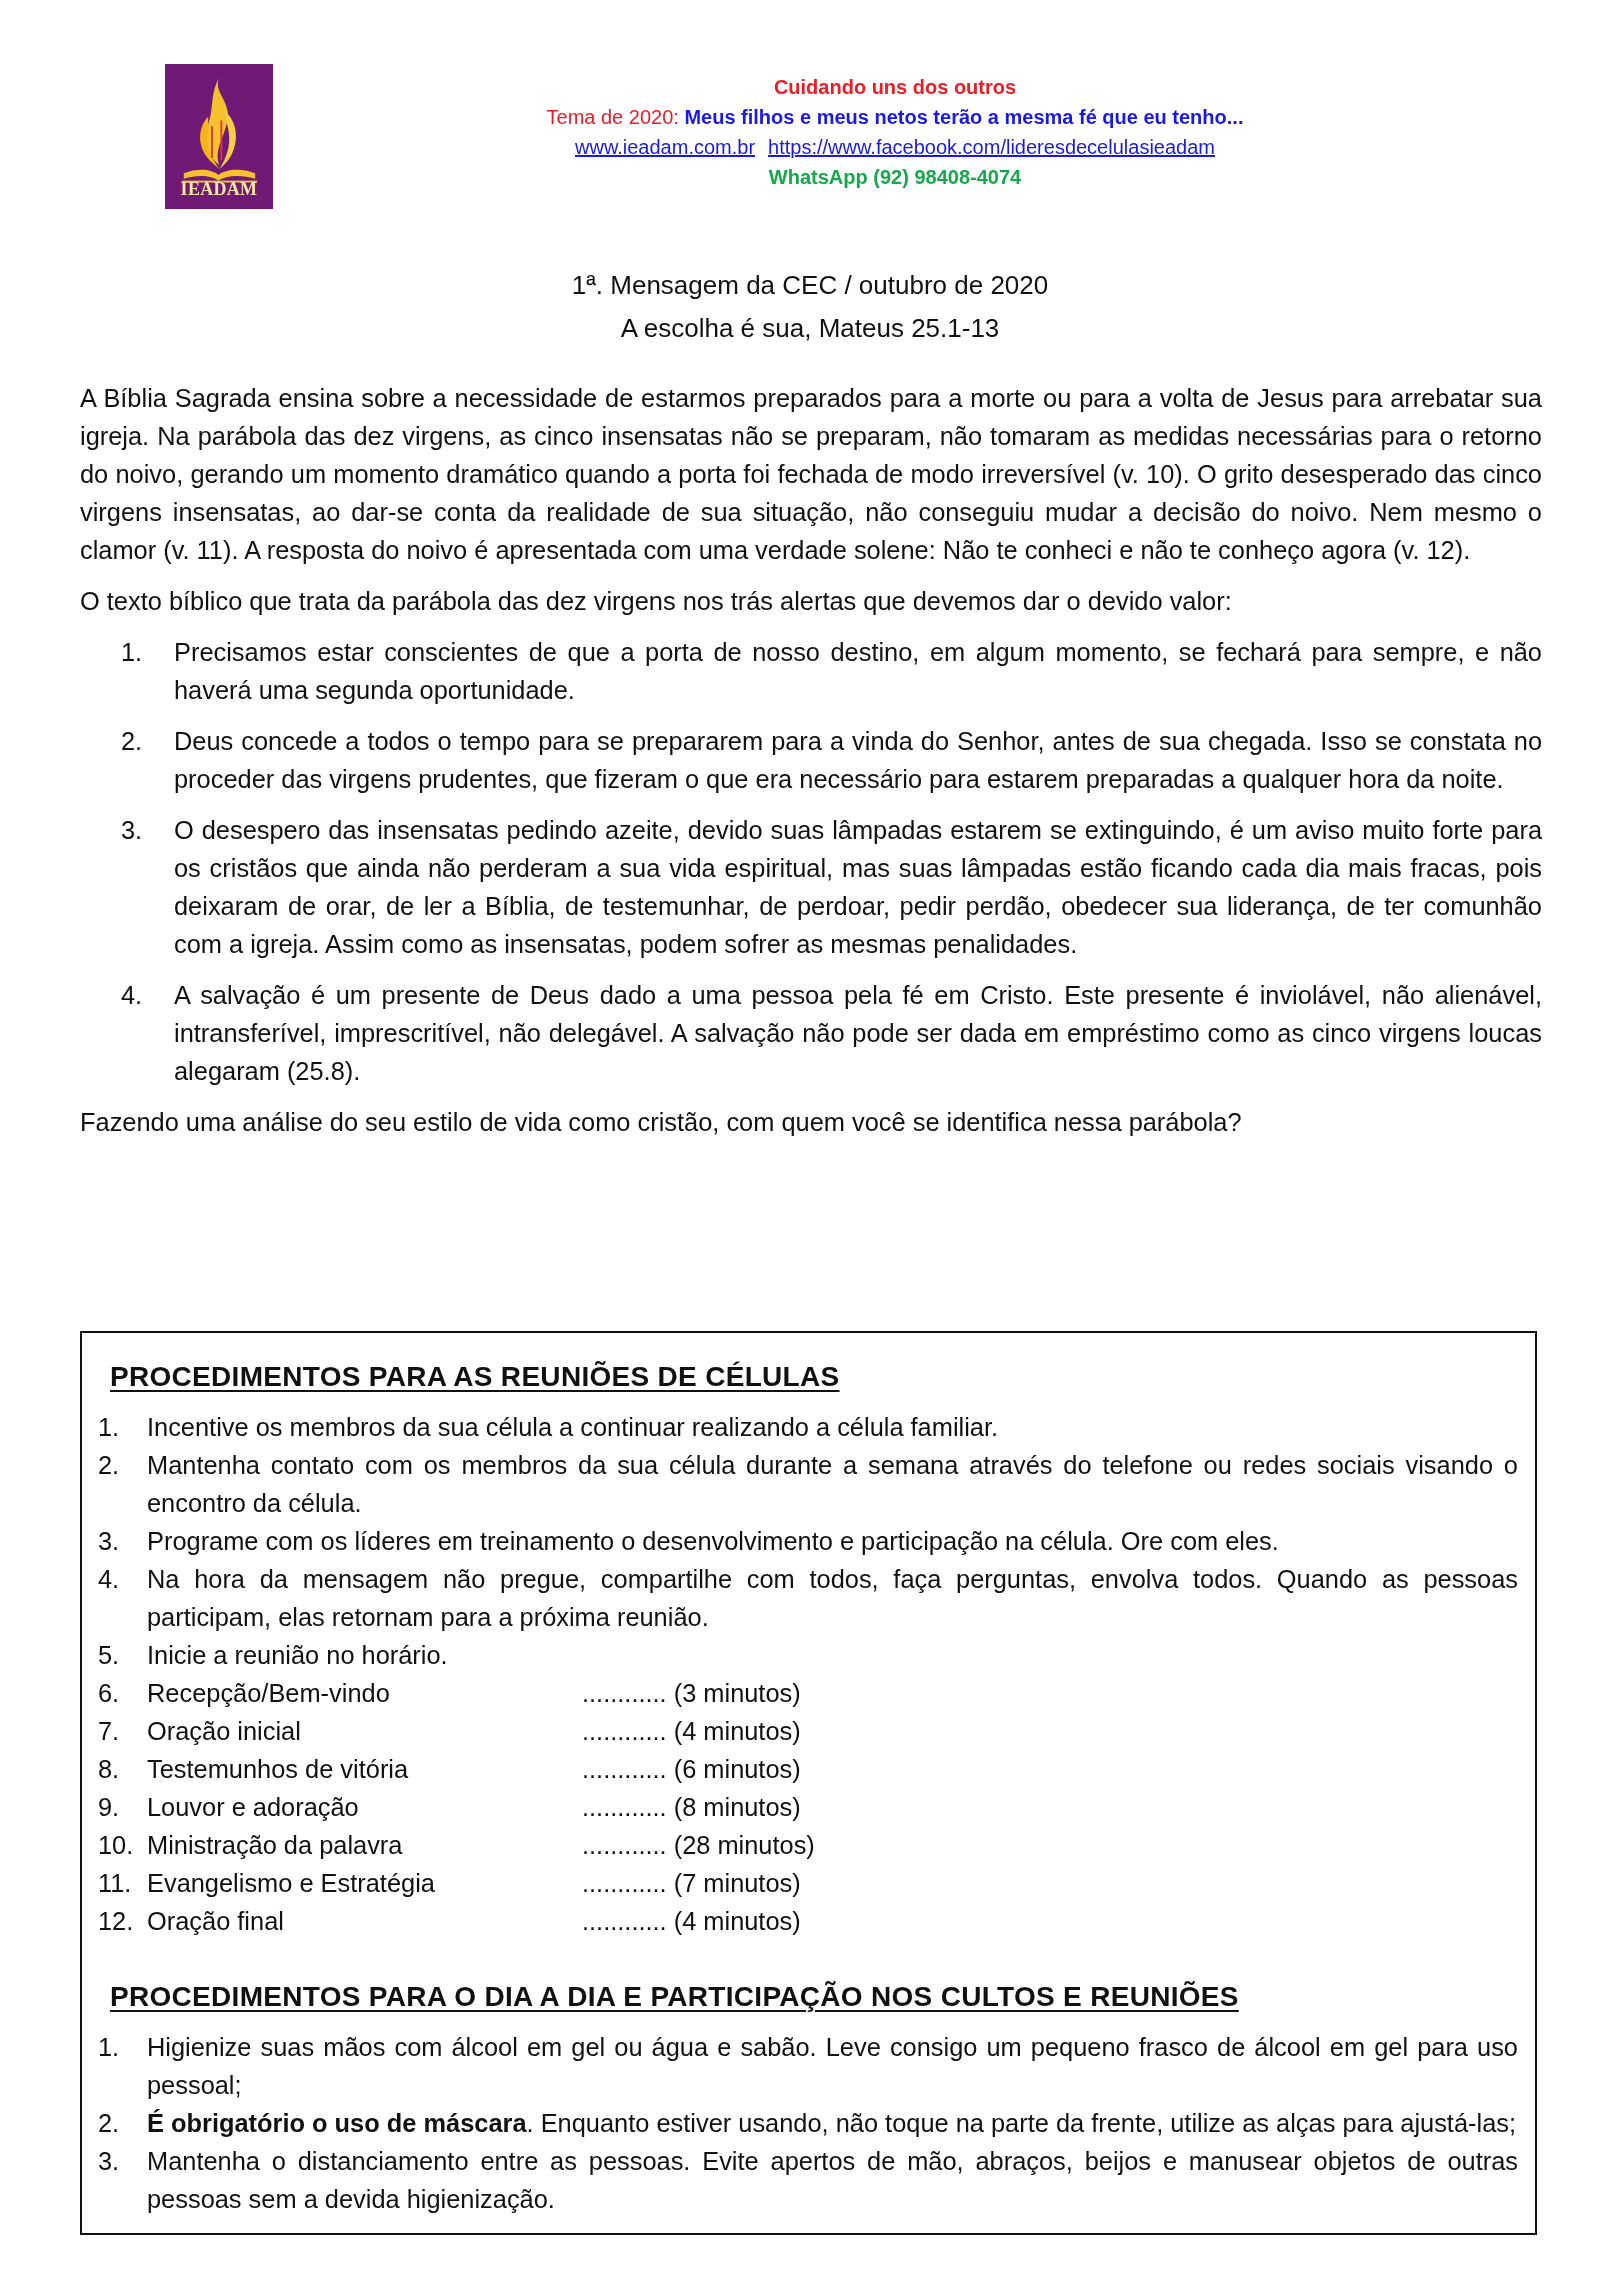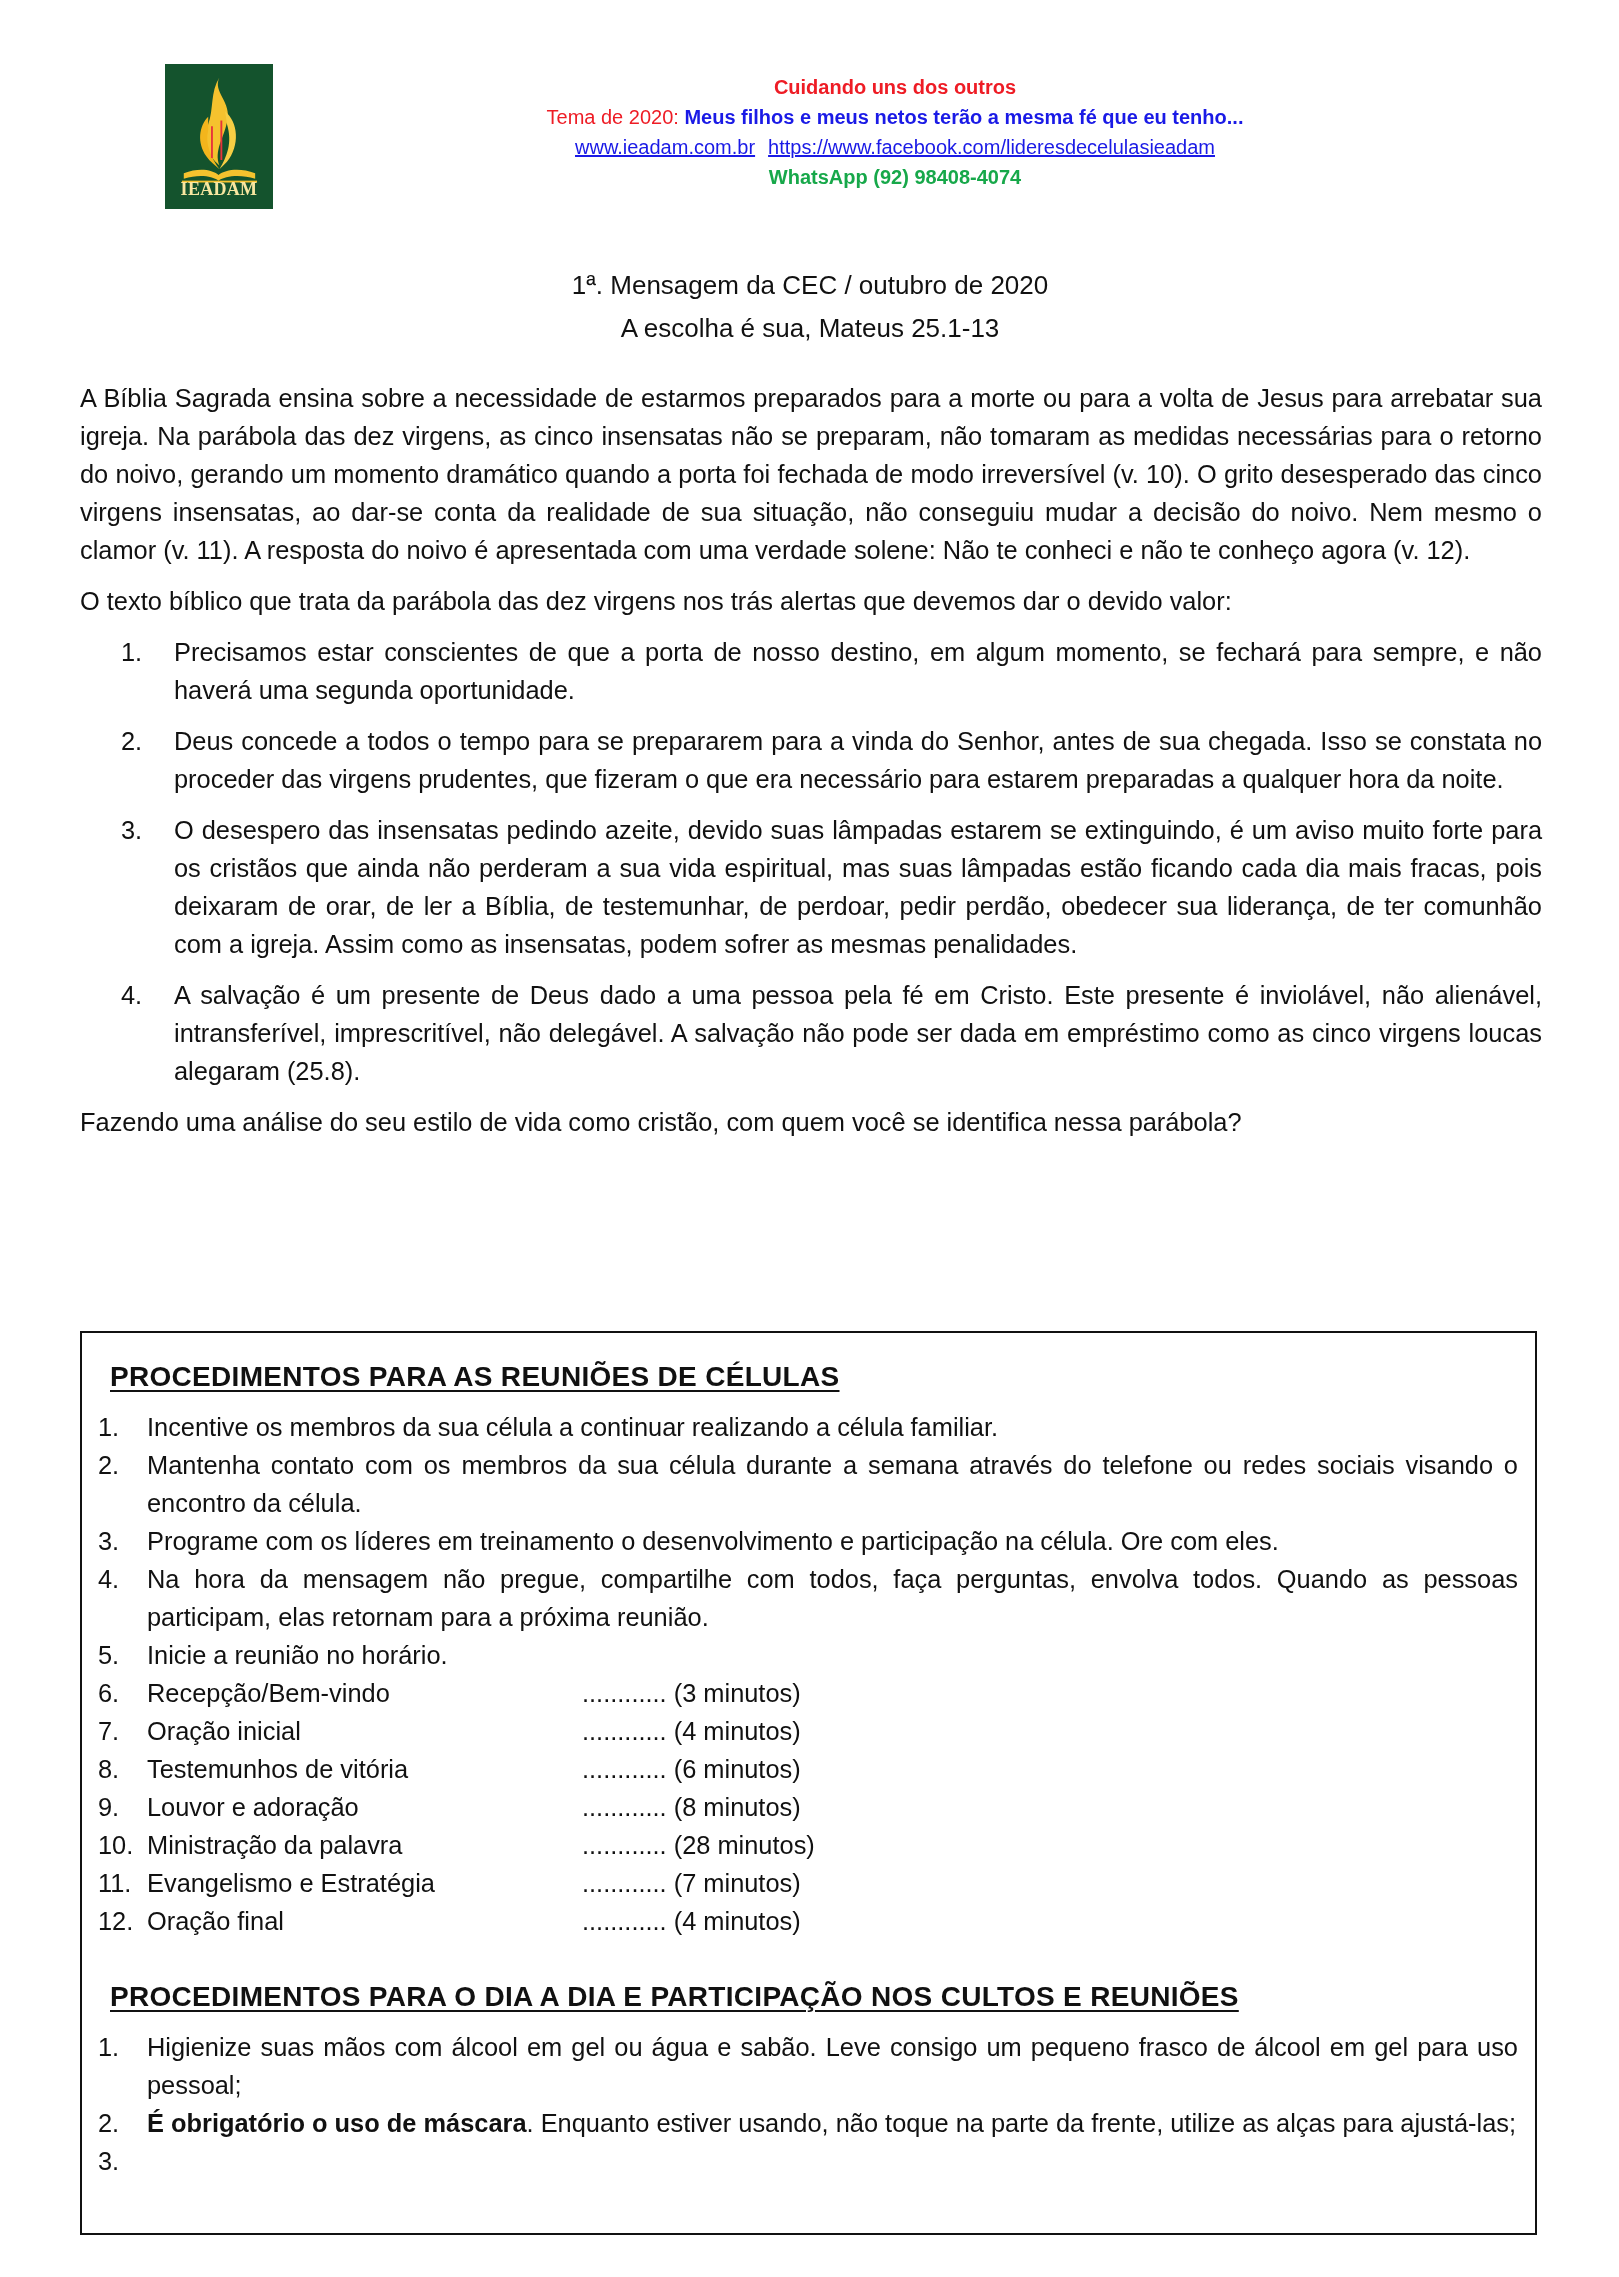"IEADAM" .logo { background: #14532d -> #701a75 }
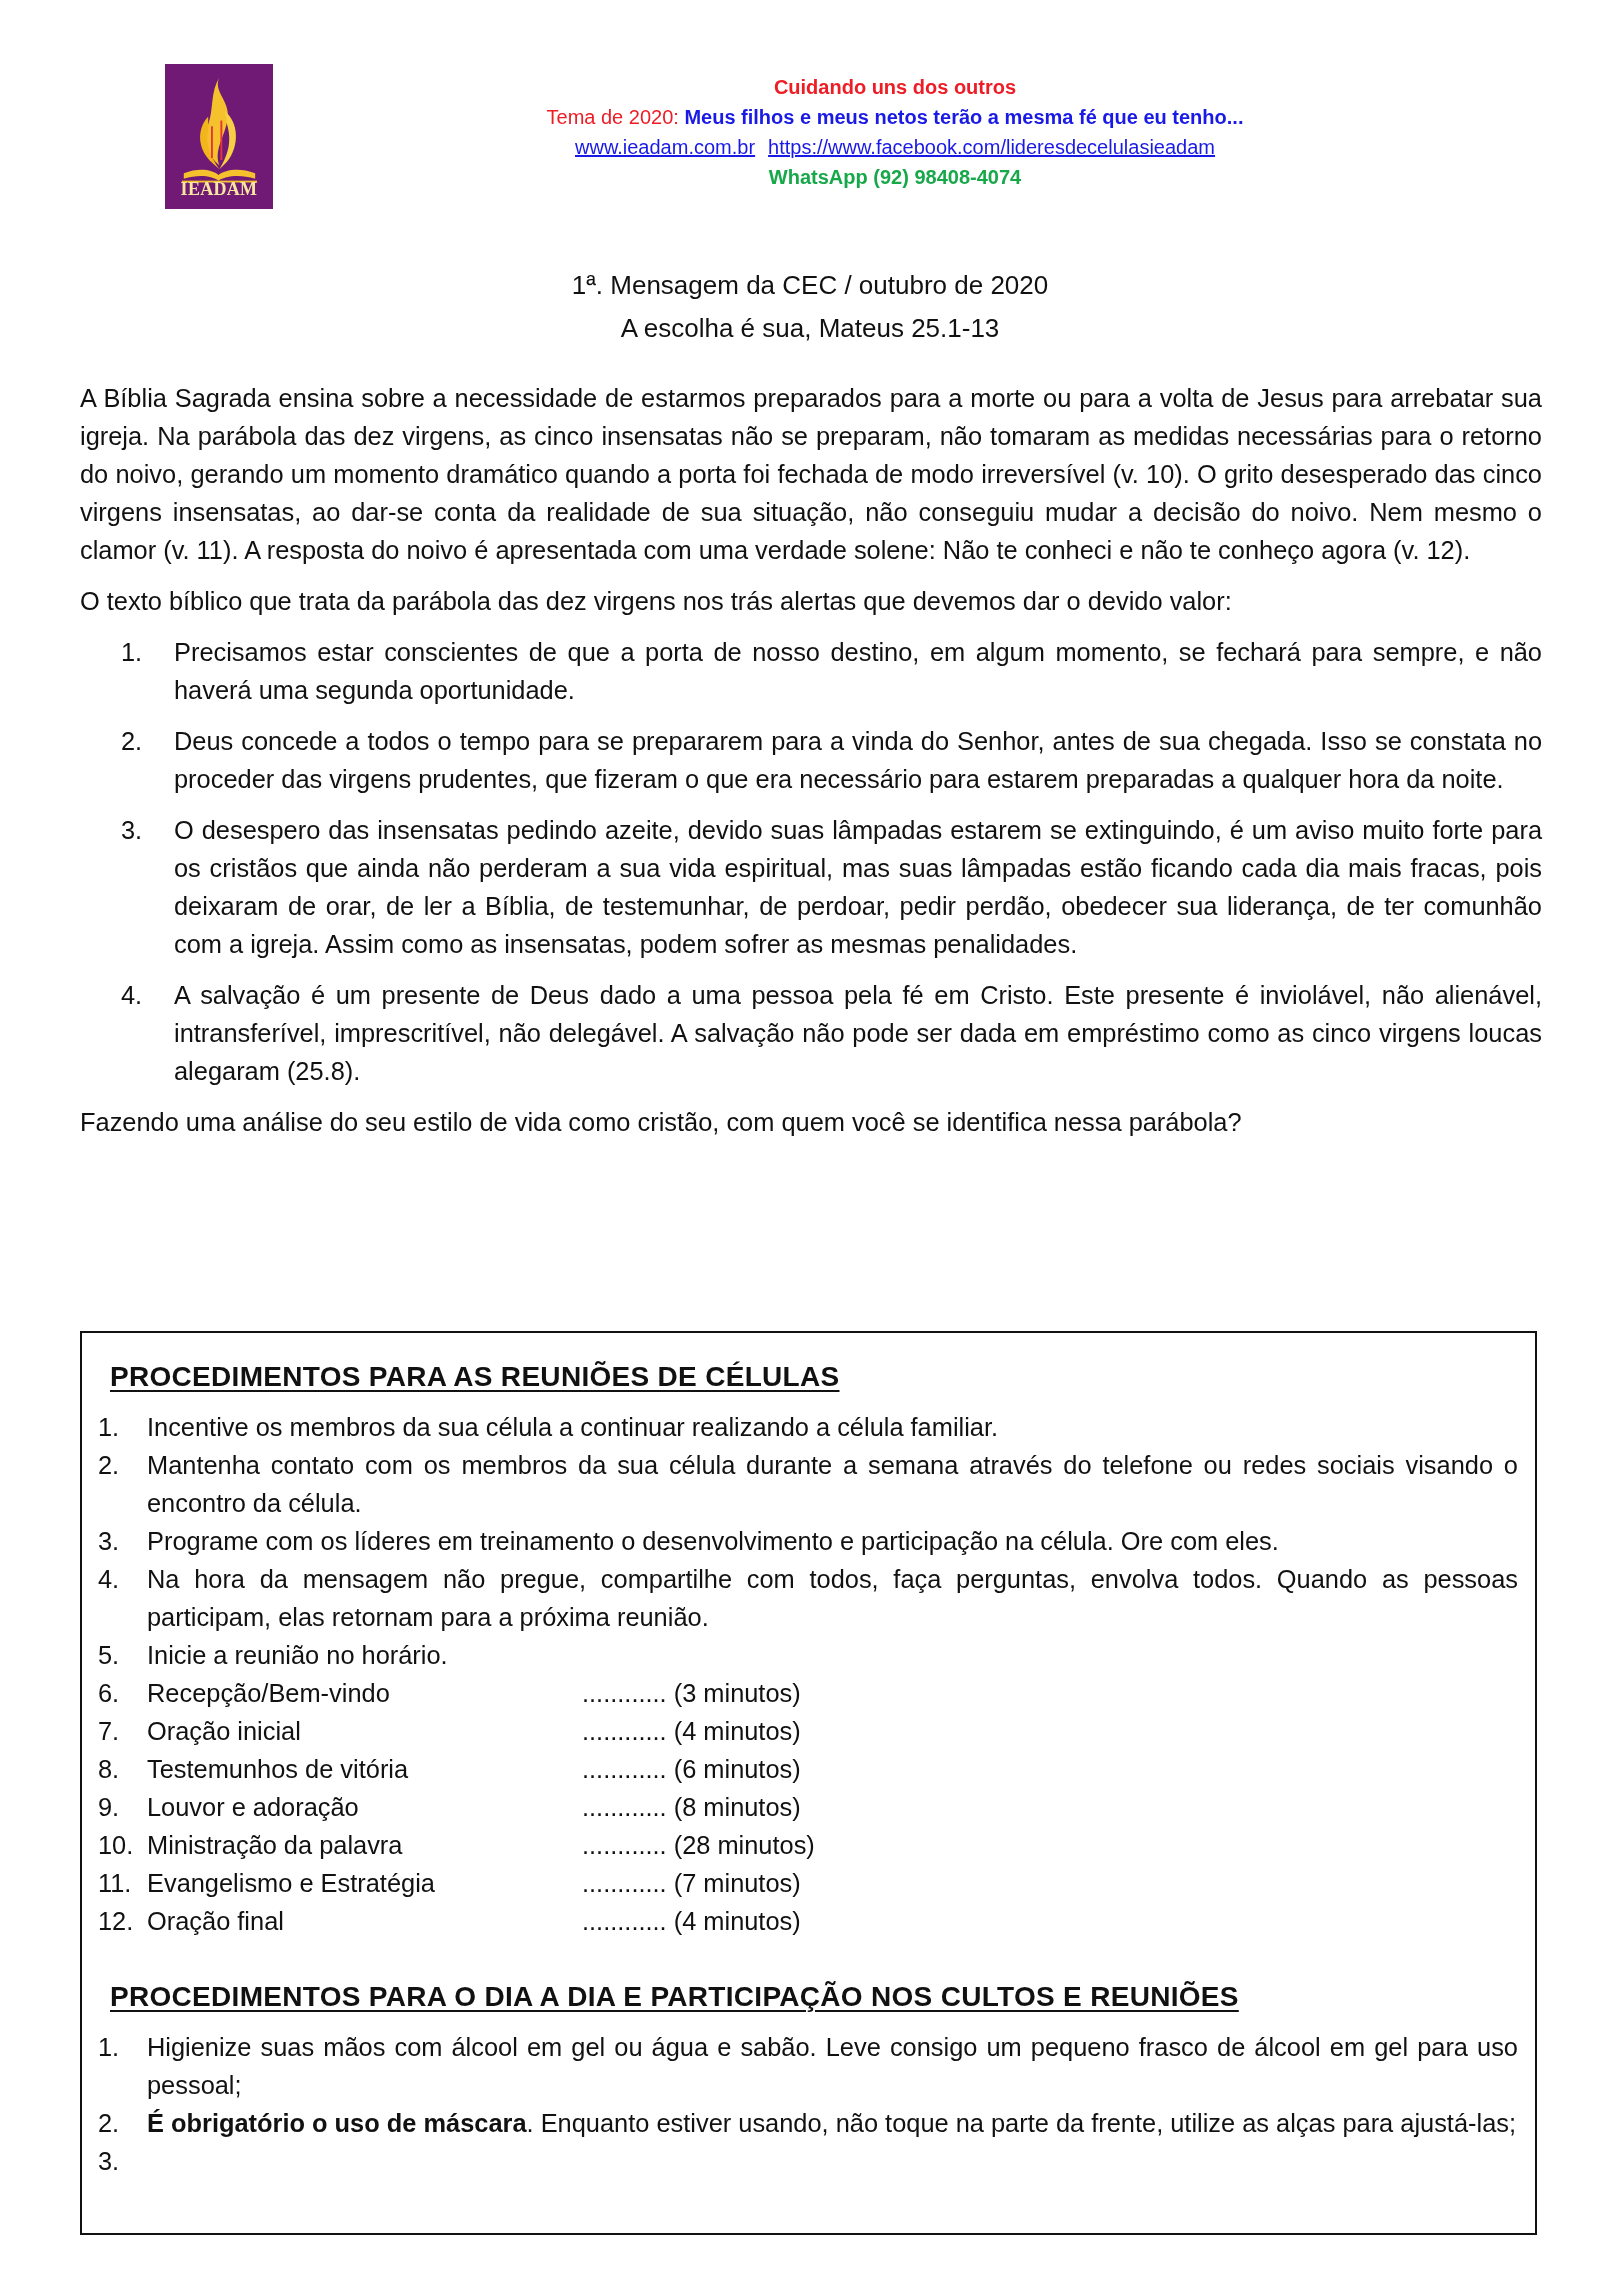"Mantenha o distanciamento entre as" span { html: none -> <span>Mantenha o distanciamento entre as pessoas. Evite apertos de mão, abraços, beijos e manusear objetos de outras pessoas sem a devida higienização.</span> }
